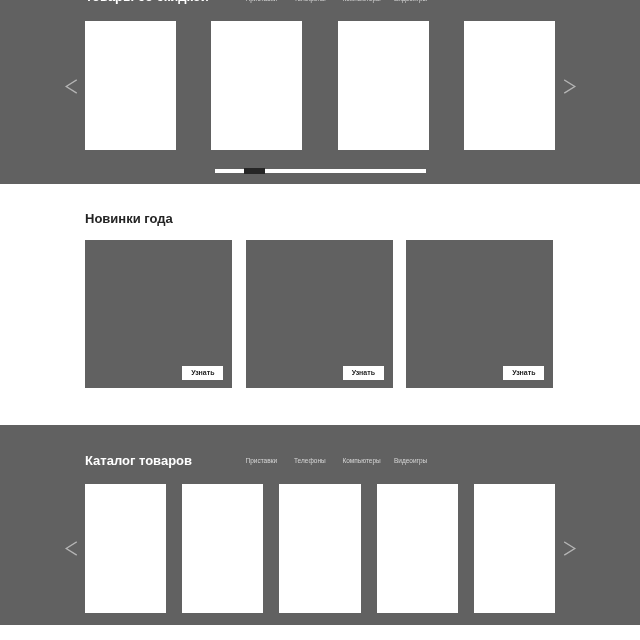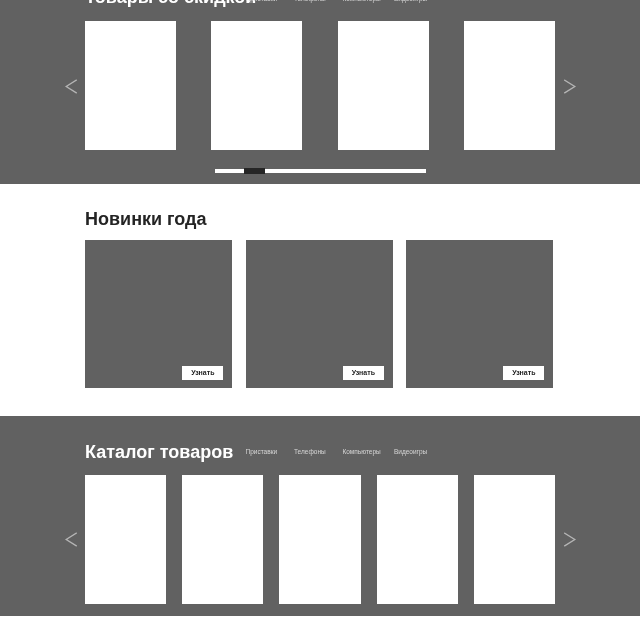"Новинки года" .sec-title { font-size: 18px -> 13px }
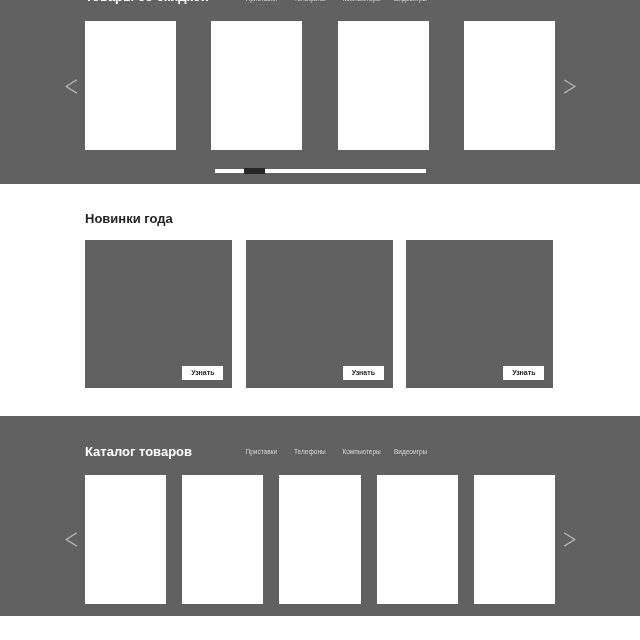"Каталог товаров" div.section { top: 416px -> 425px }
